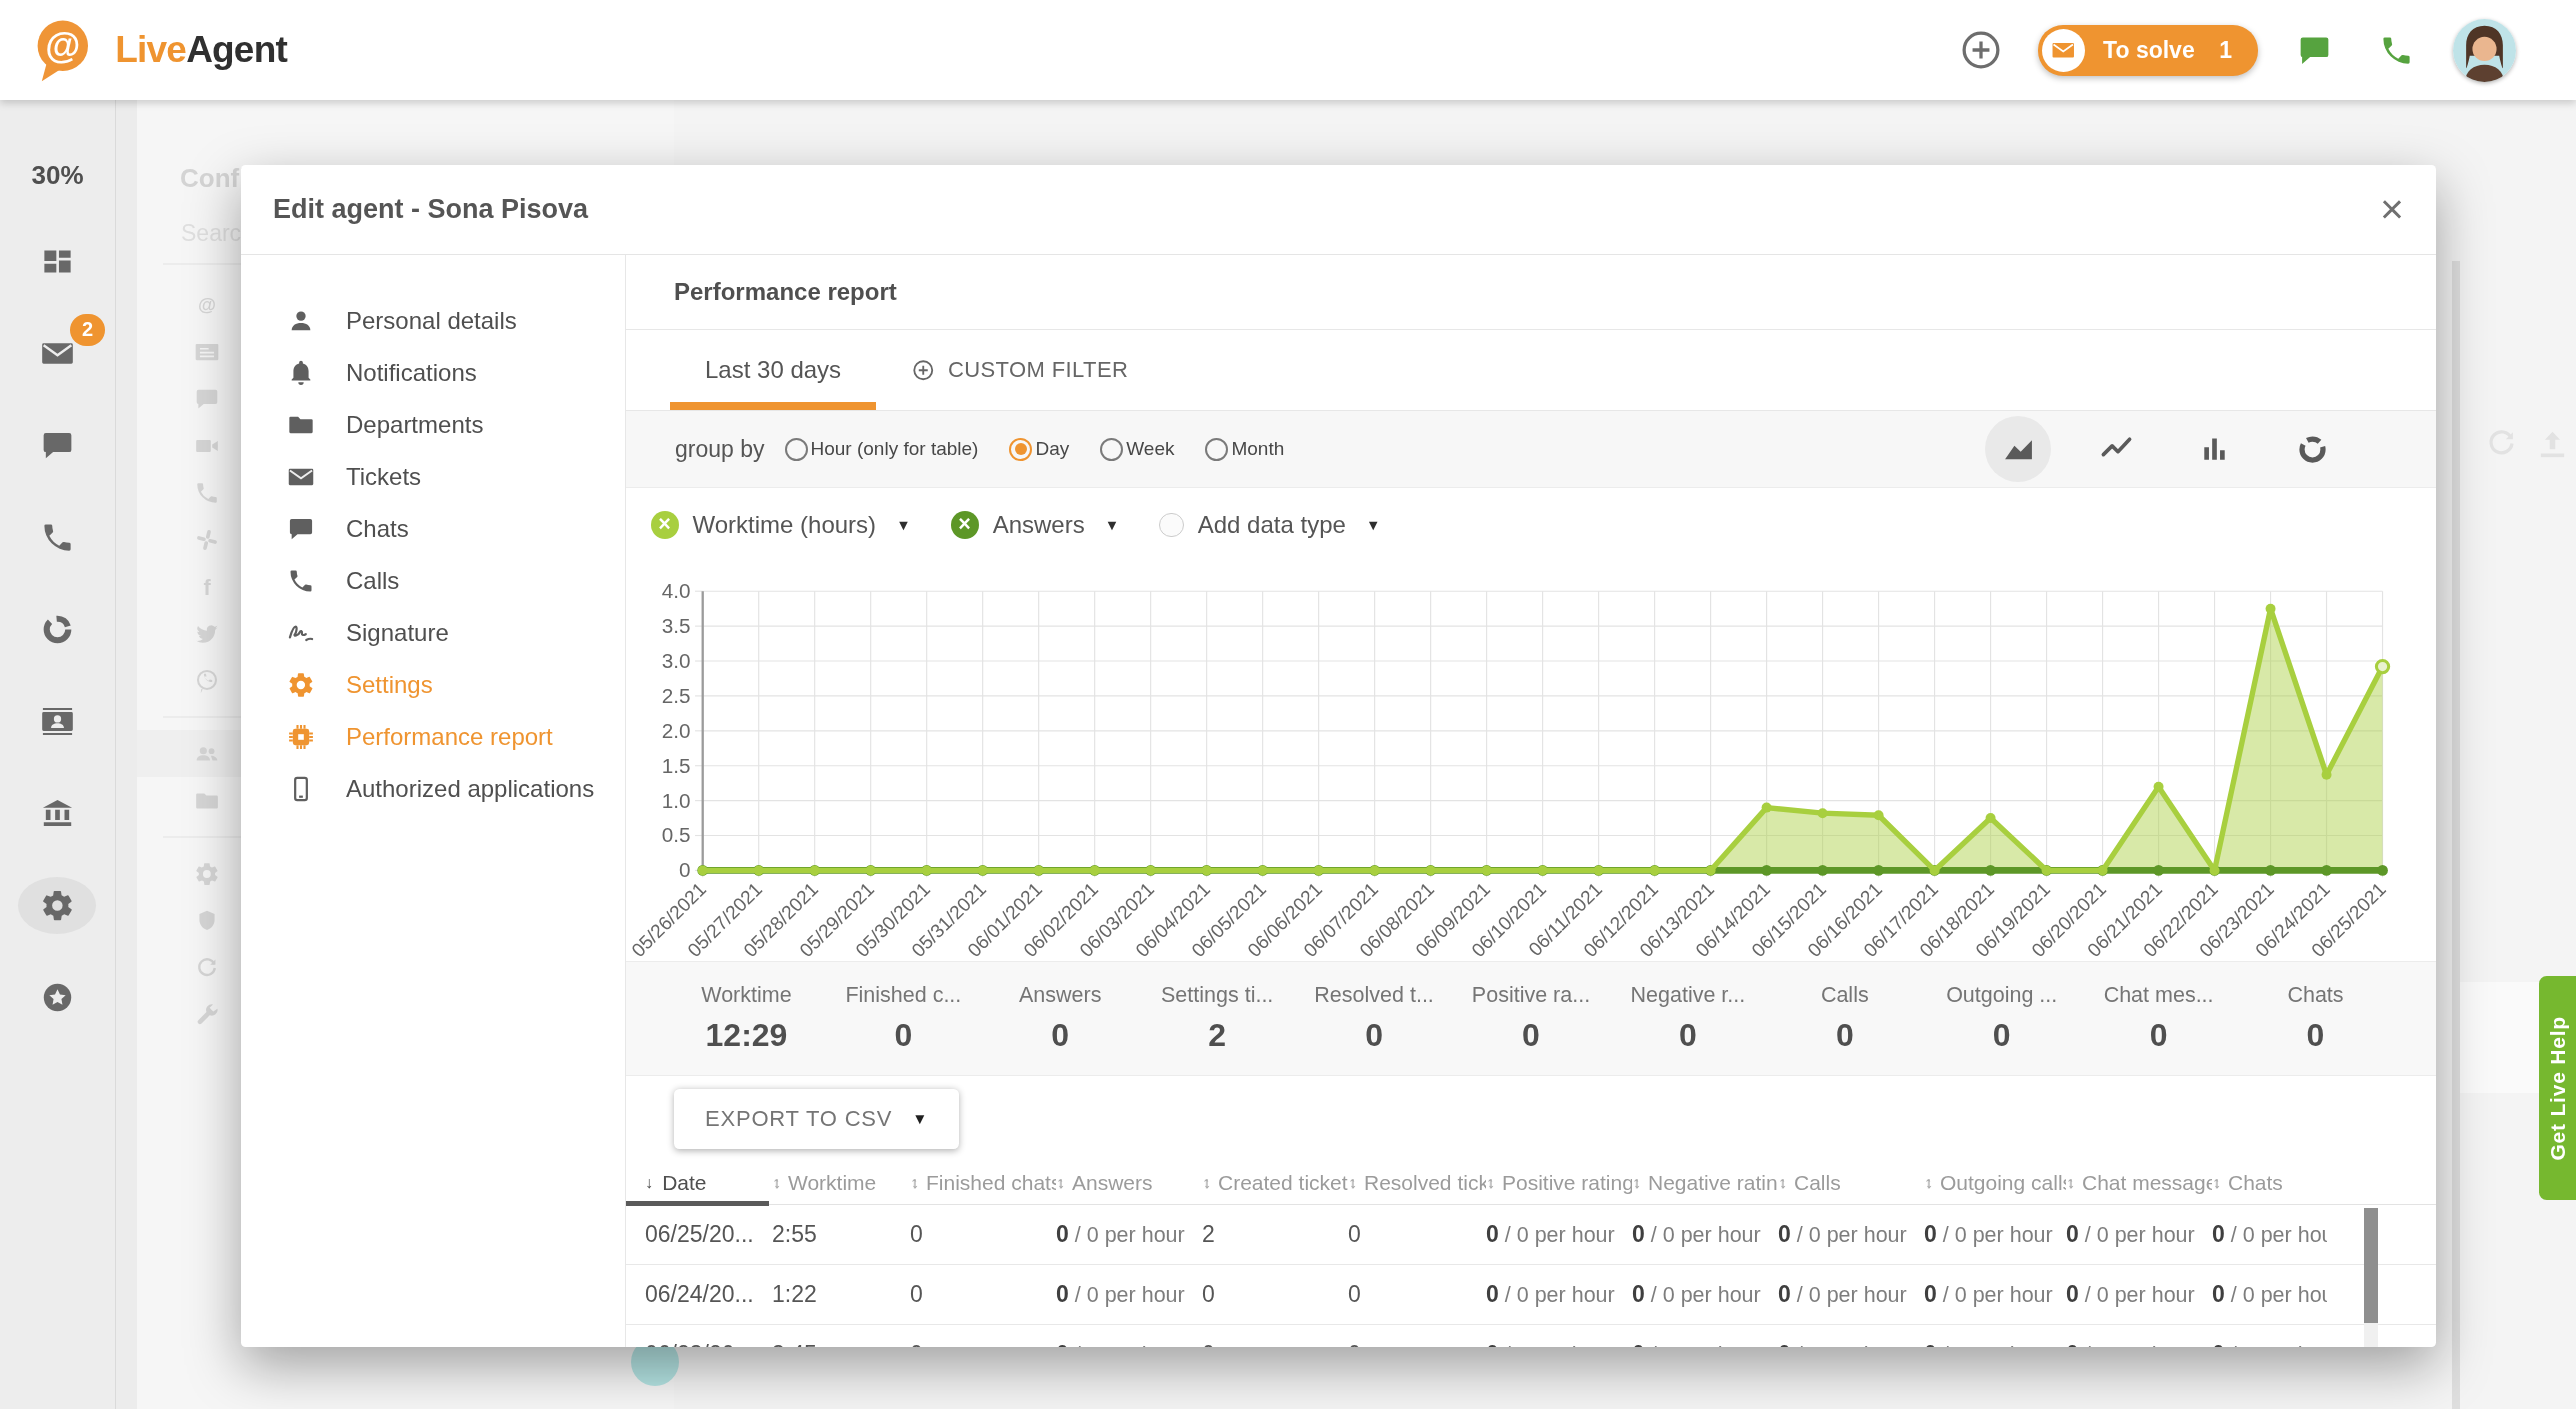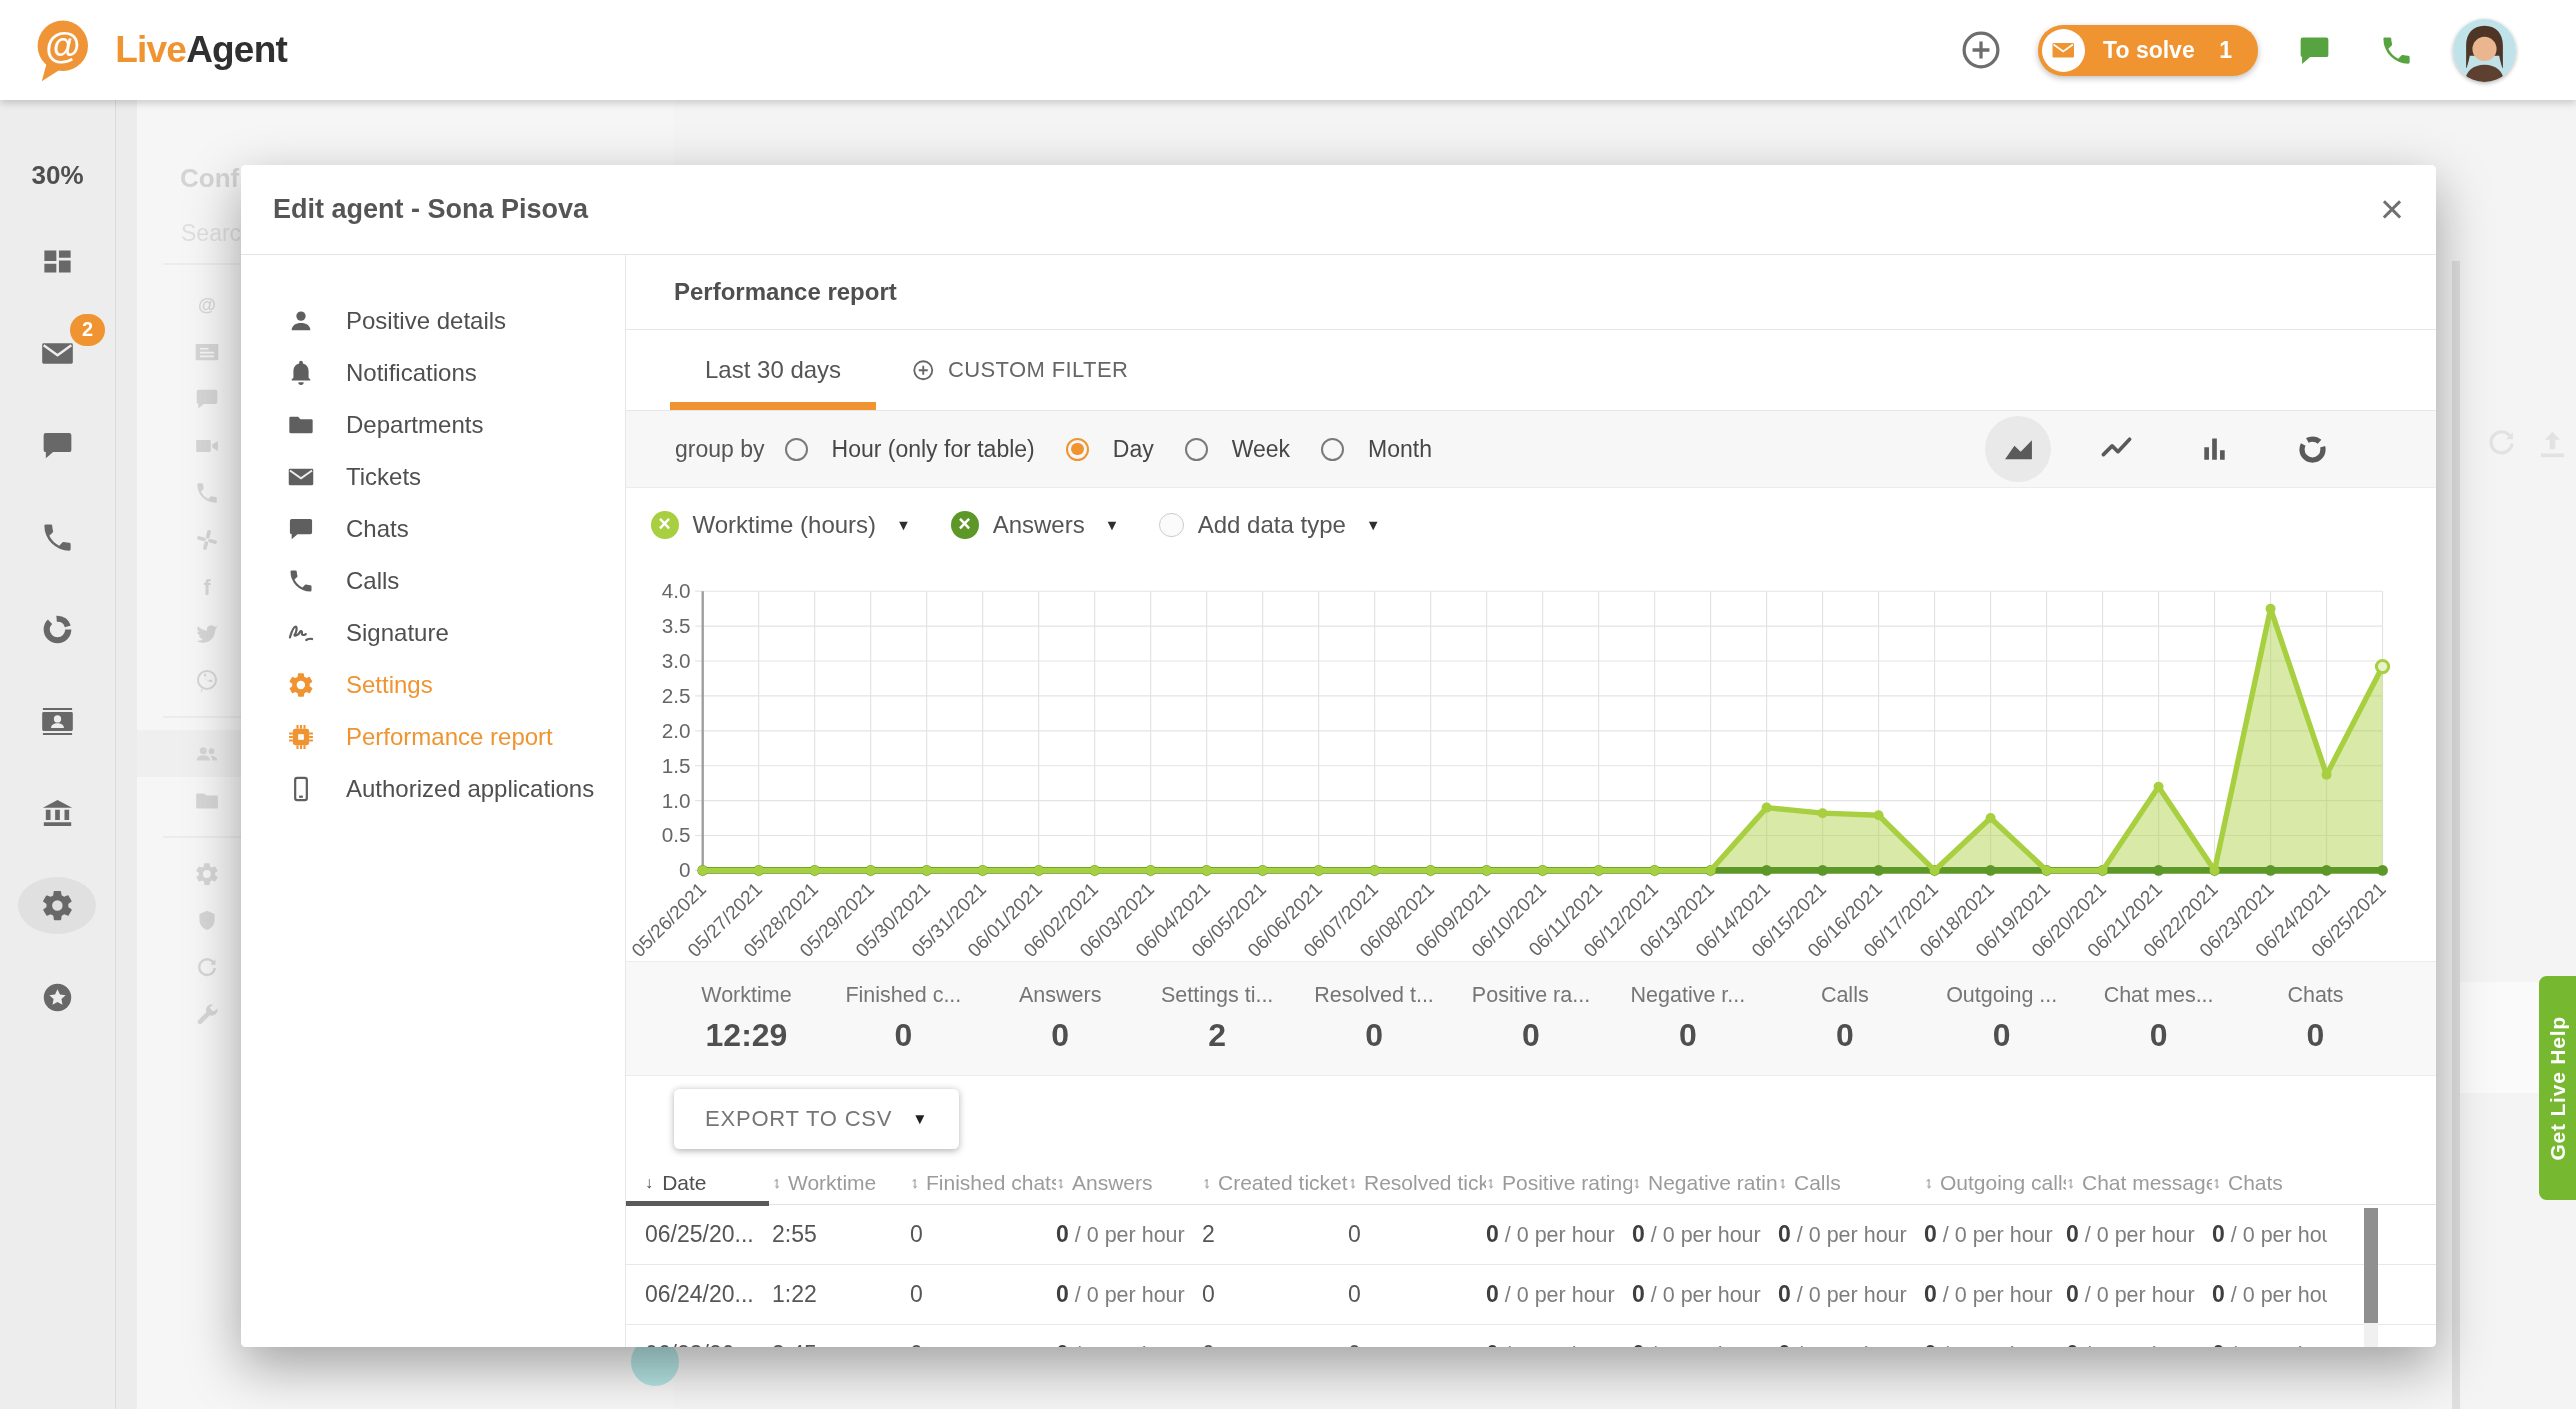"Positive details" span { text: Positive -> Personal }
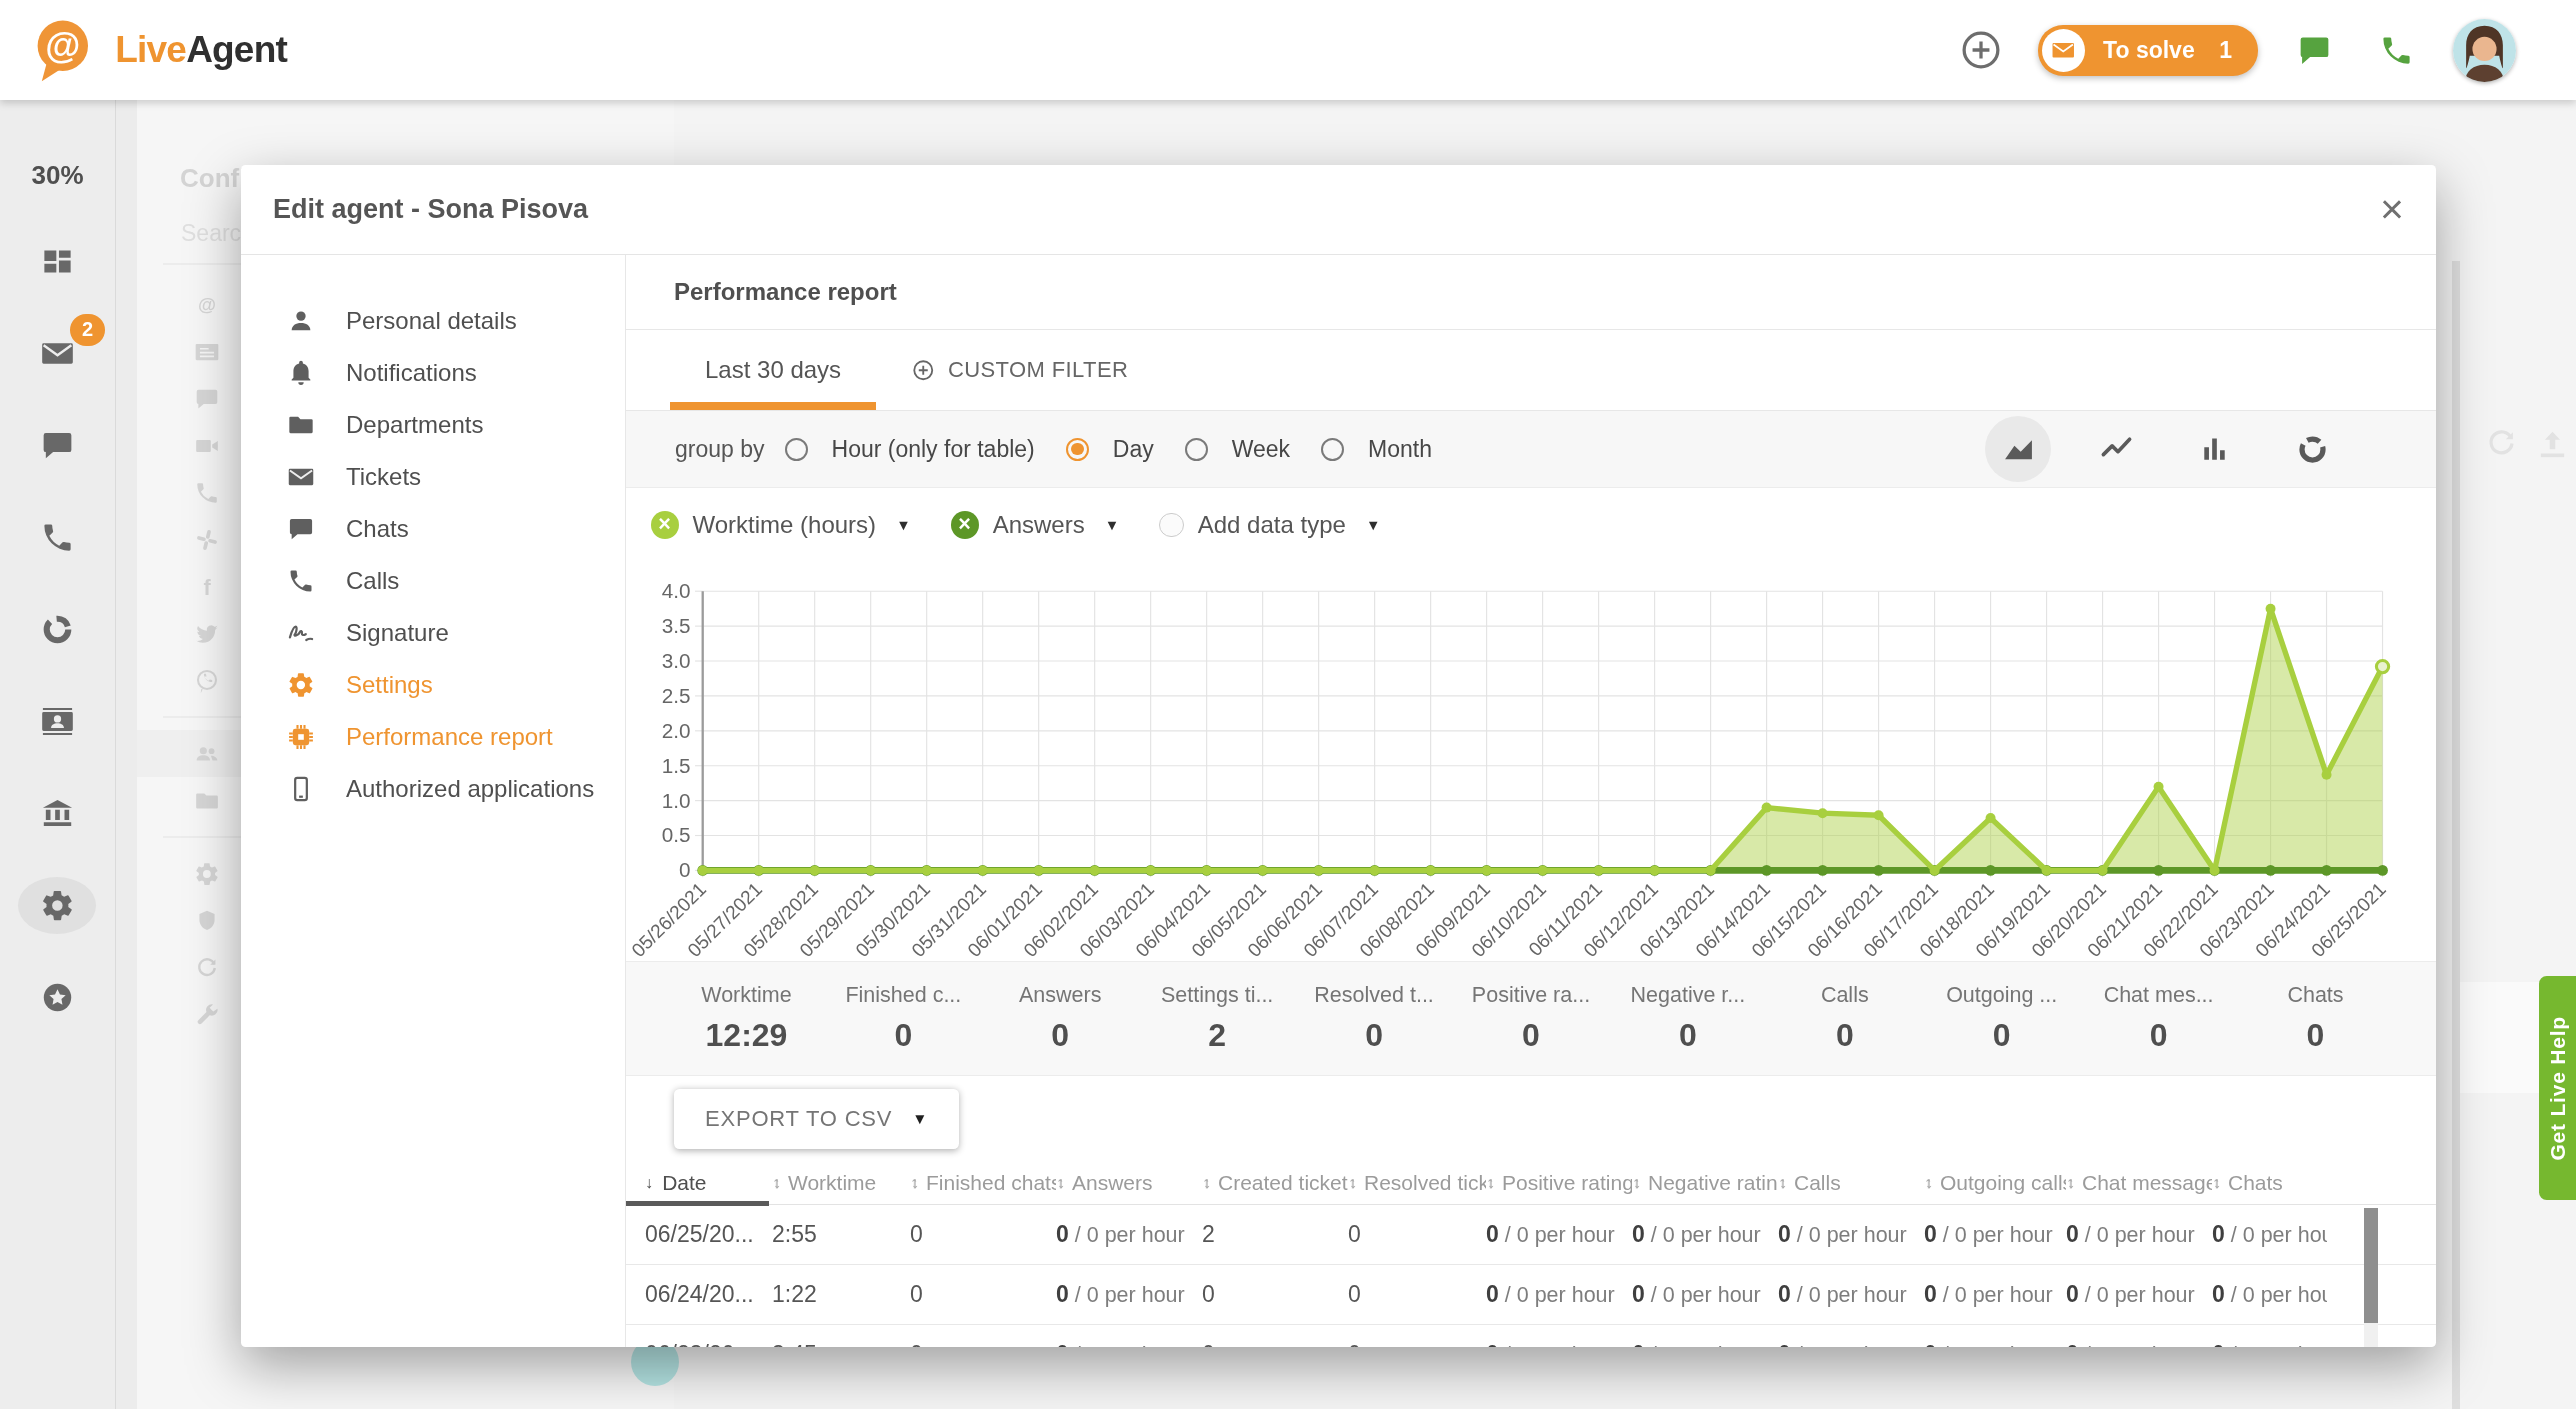"Hour (only for table)" .gb-option { font-size: 23px -> 19px; gap: 24px -> 3px }
